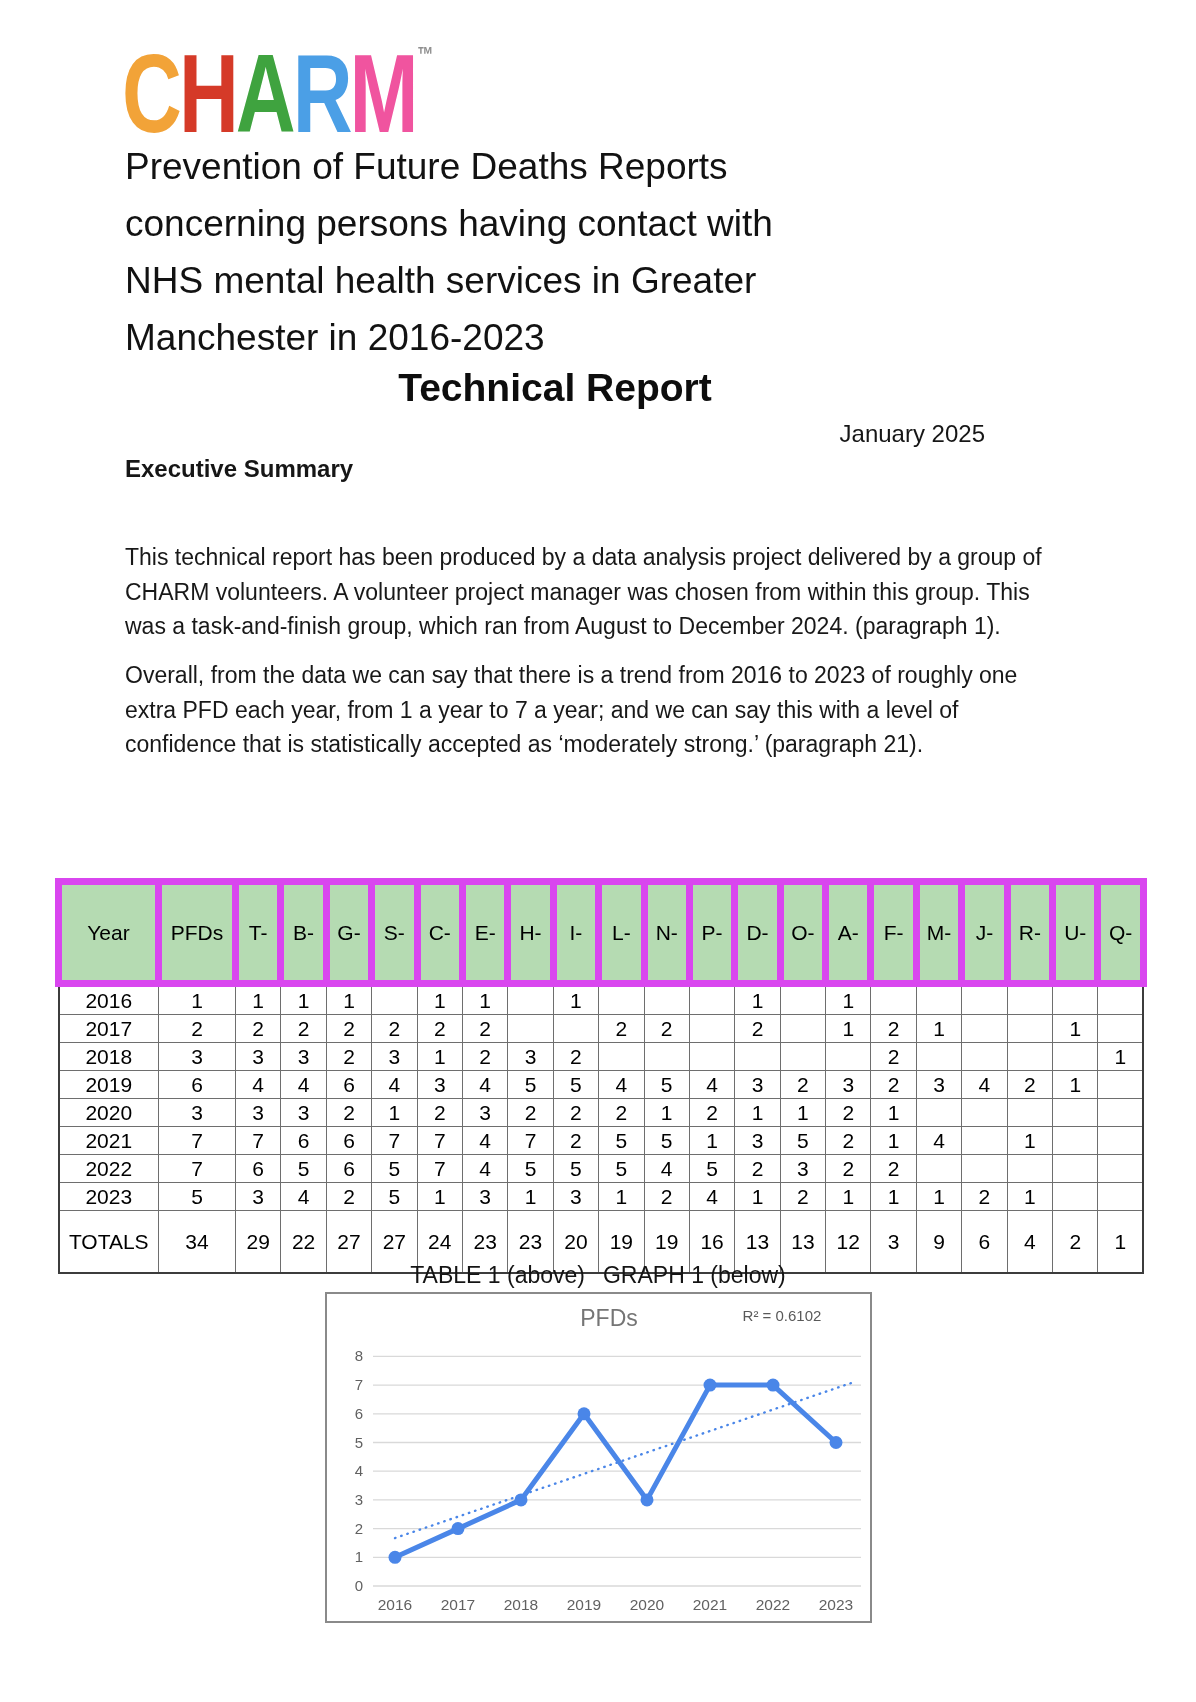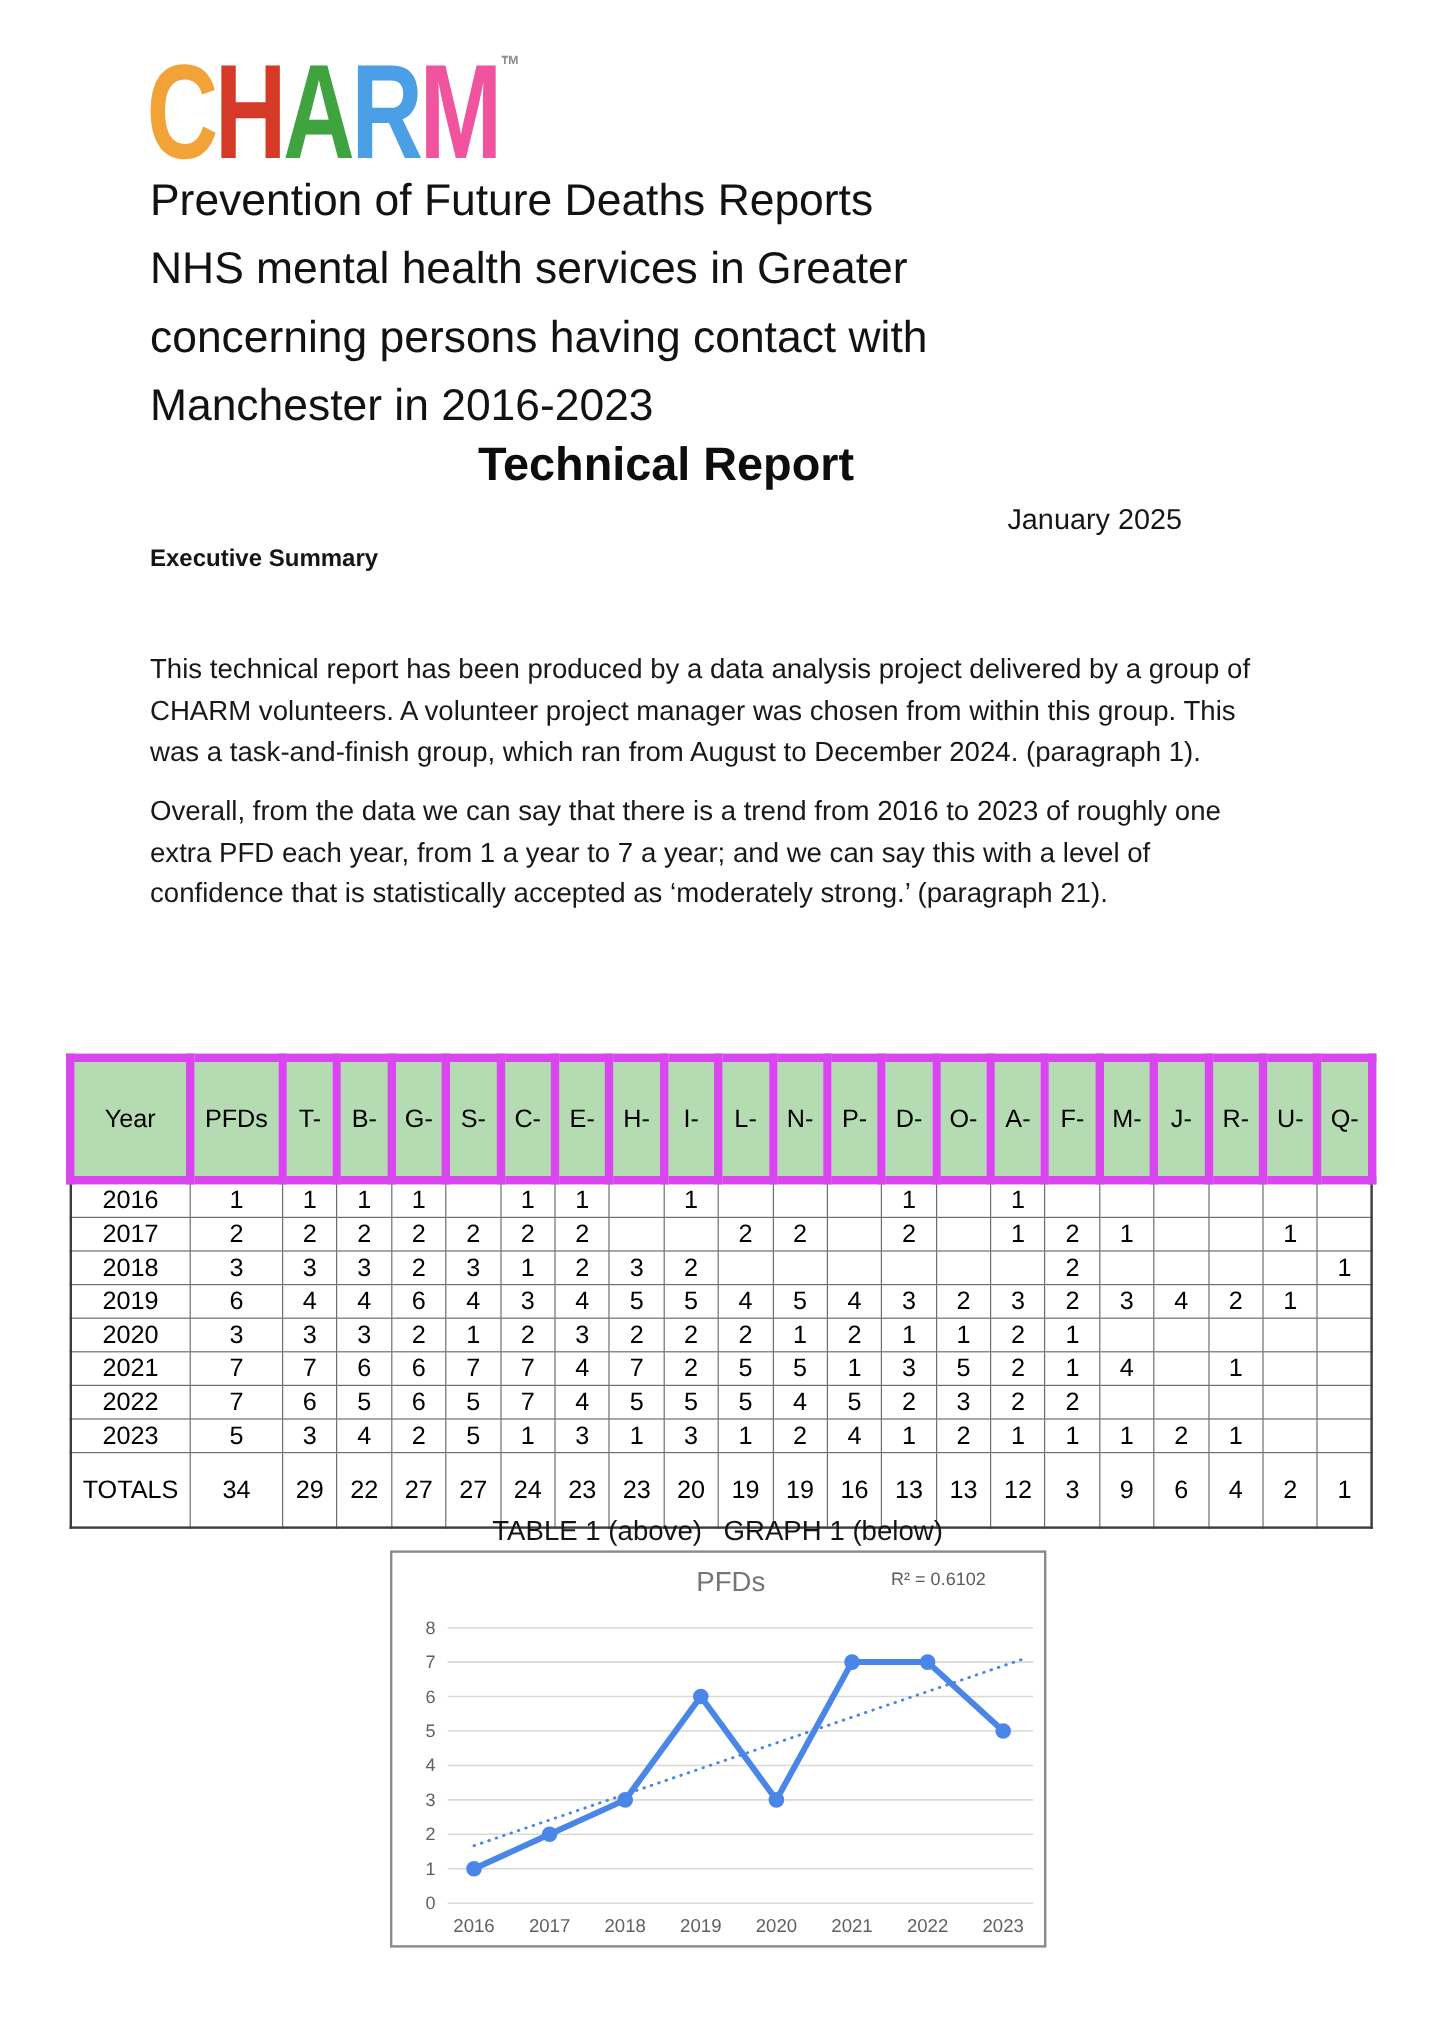"NHS mental health services in" div { order: before "concerning persons having contact with" -> after "concerning persons having contact with" }
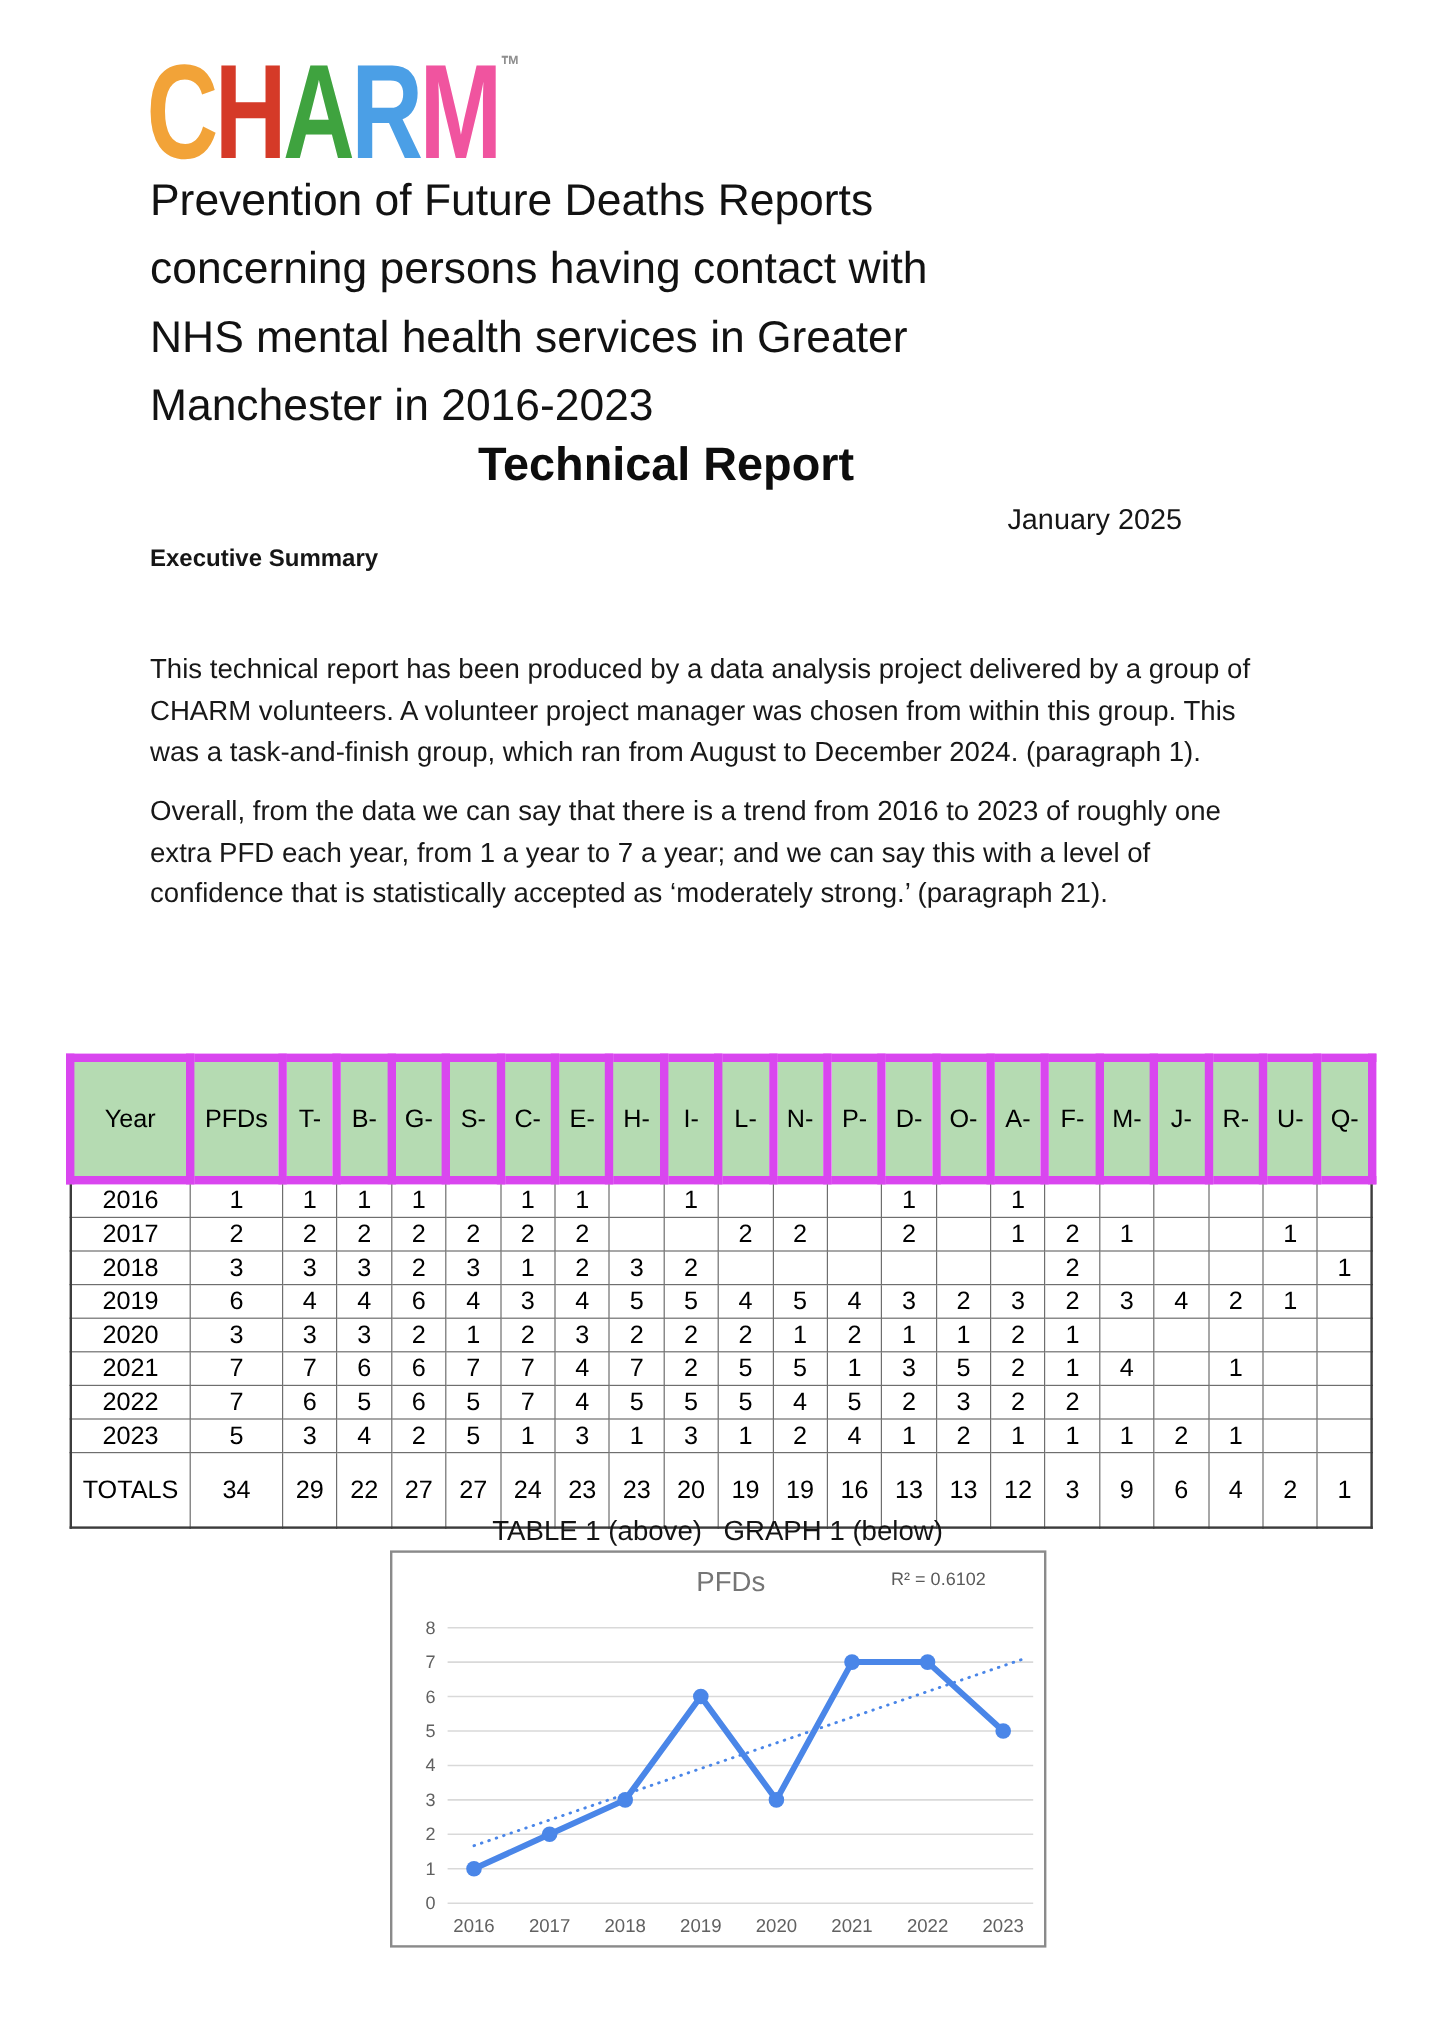"Executive Summary" .exec-heading { font-size: 20px -> 24px }
